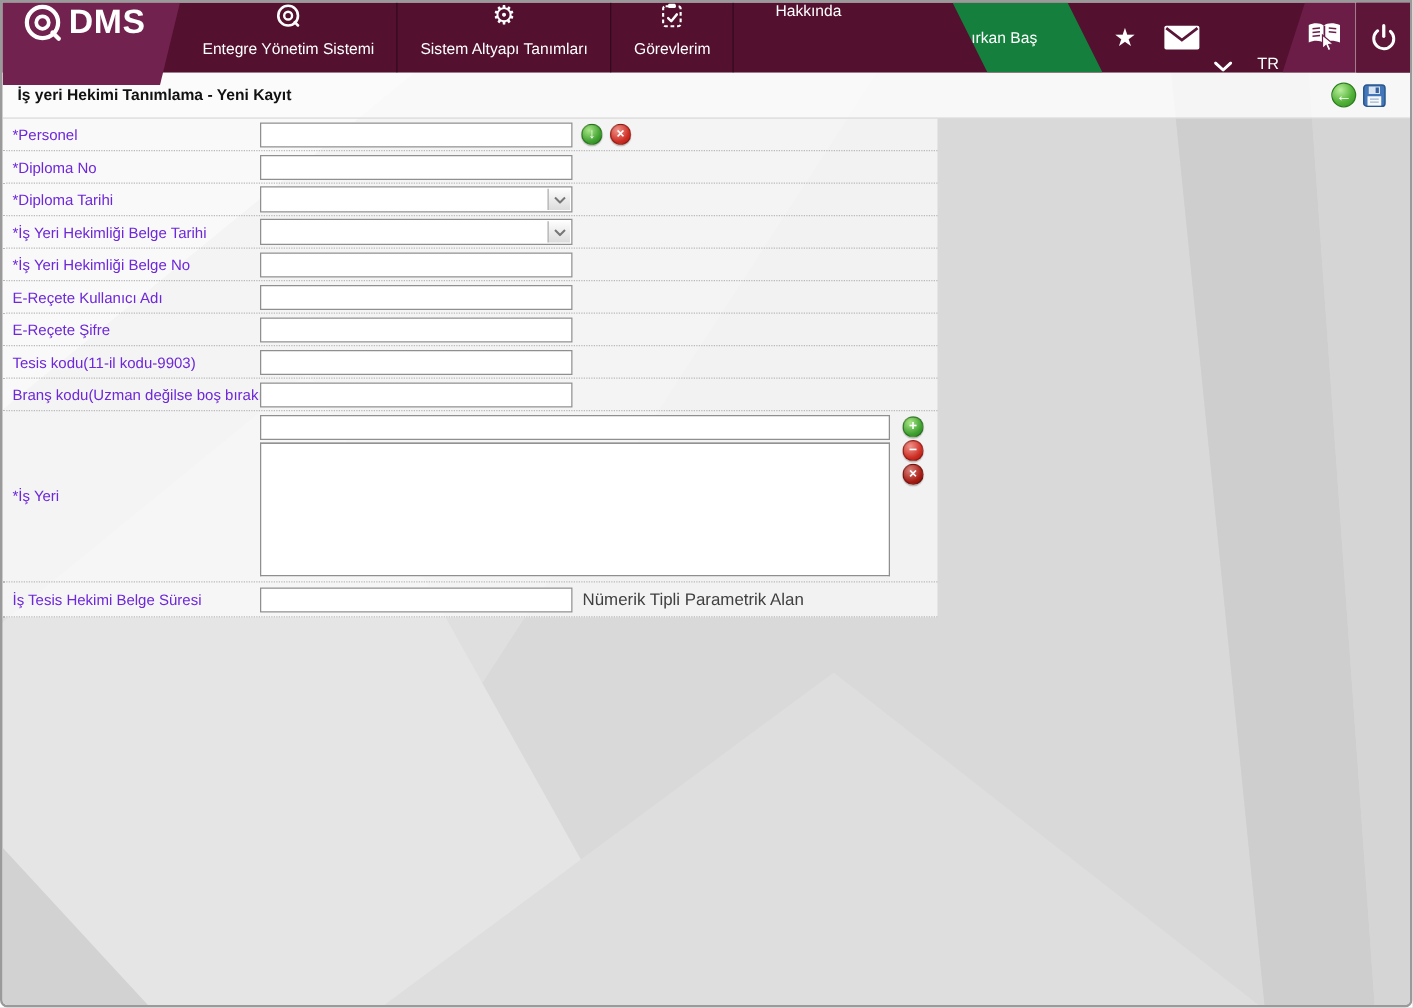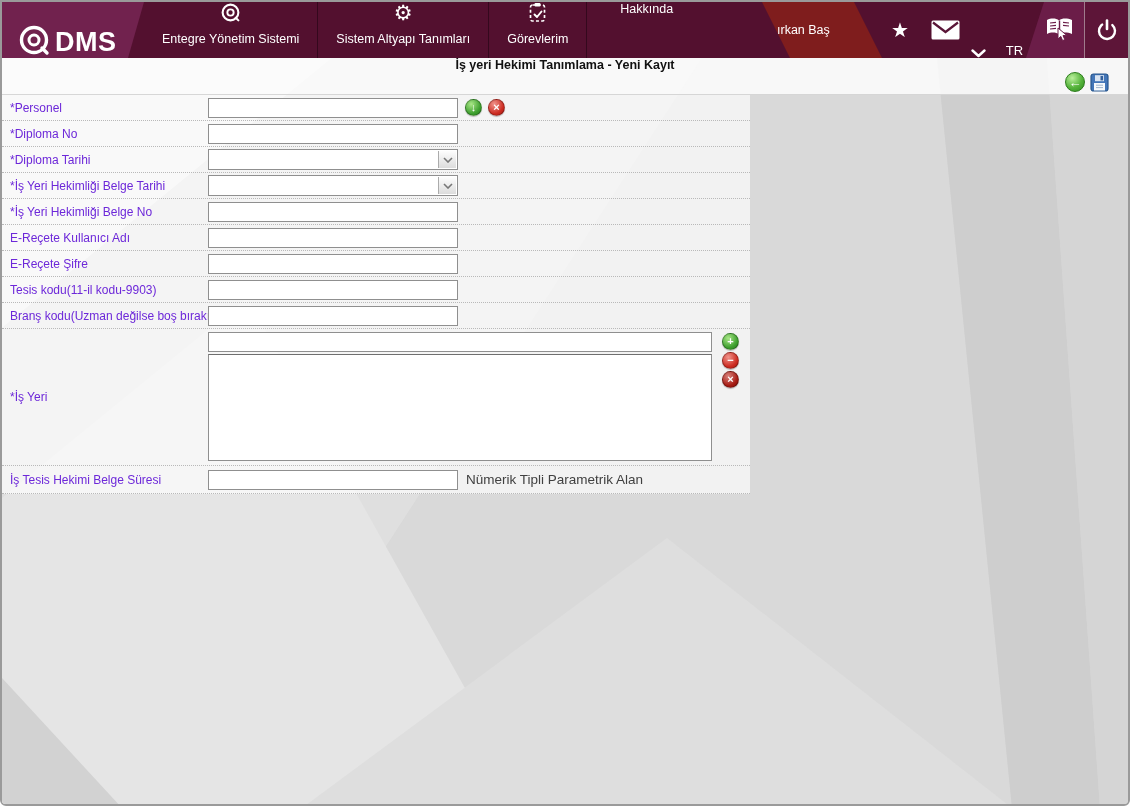"DMS" .logo-band { align-items: flex-end -> flex-start; height: 56px -> 66px }
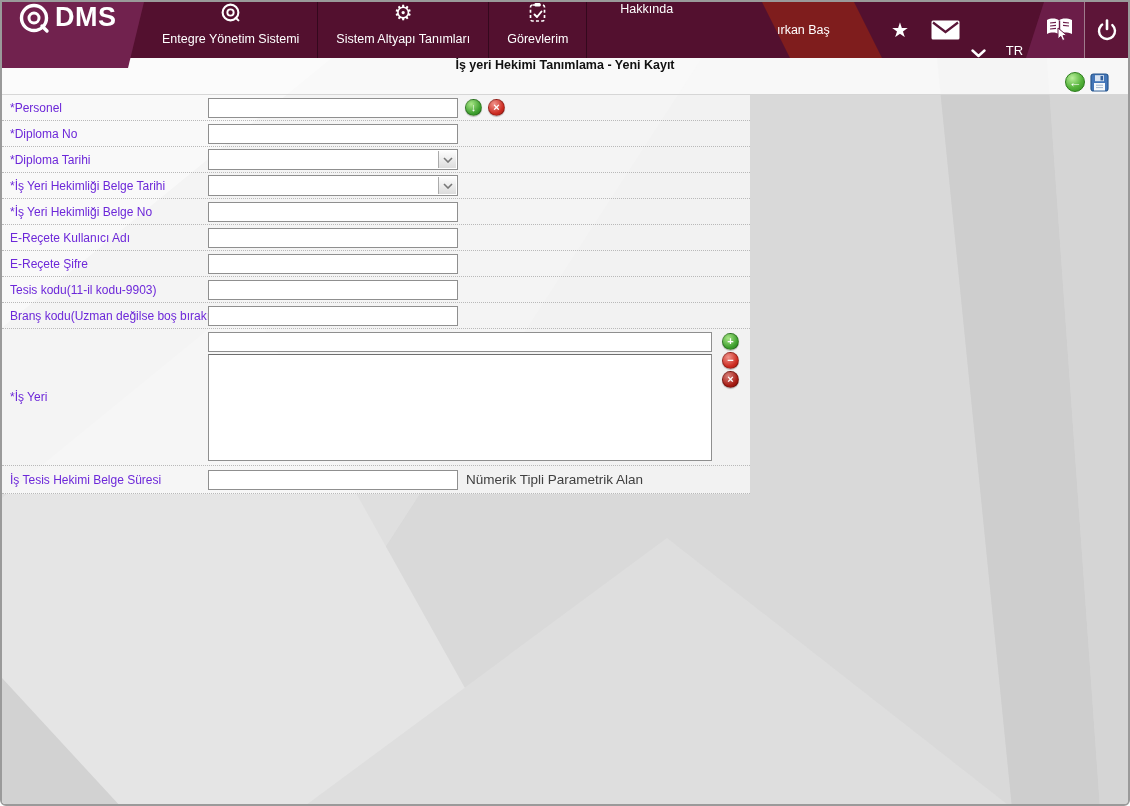"ırkan Baş" .user-band { background: #7f1d1d -> #15803d }
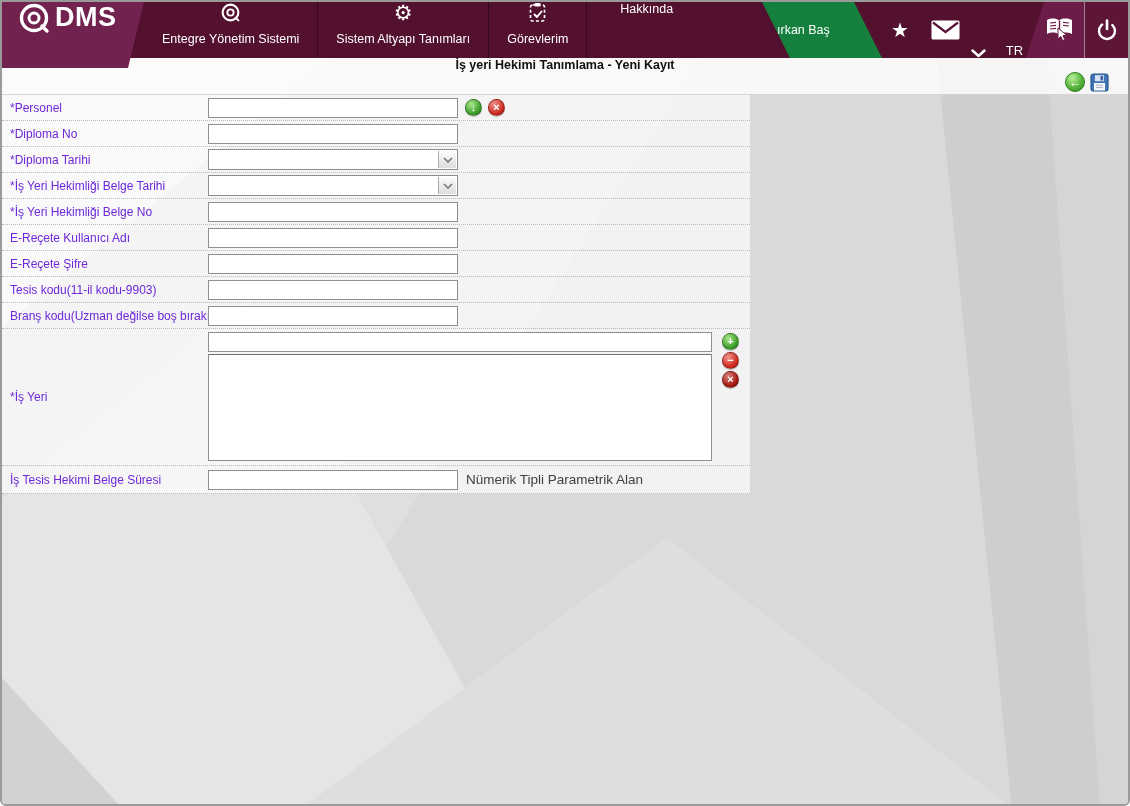"İş yeri Hekimi Tanımlama -" .titlebar { flex-direction: column -> none }
